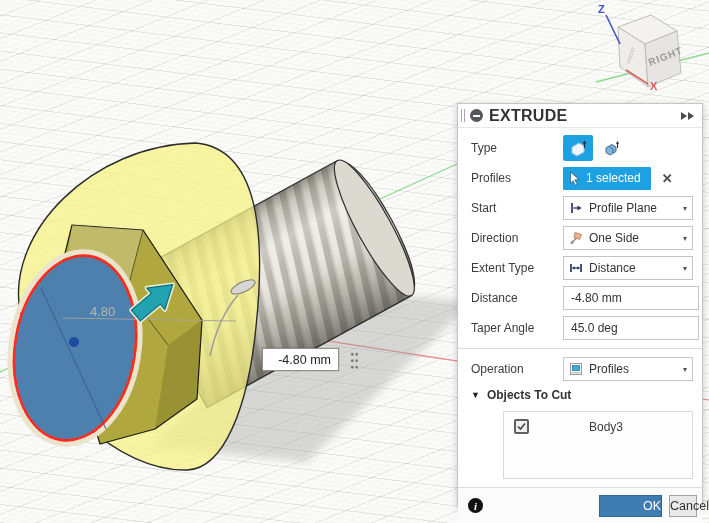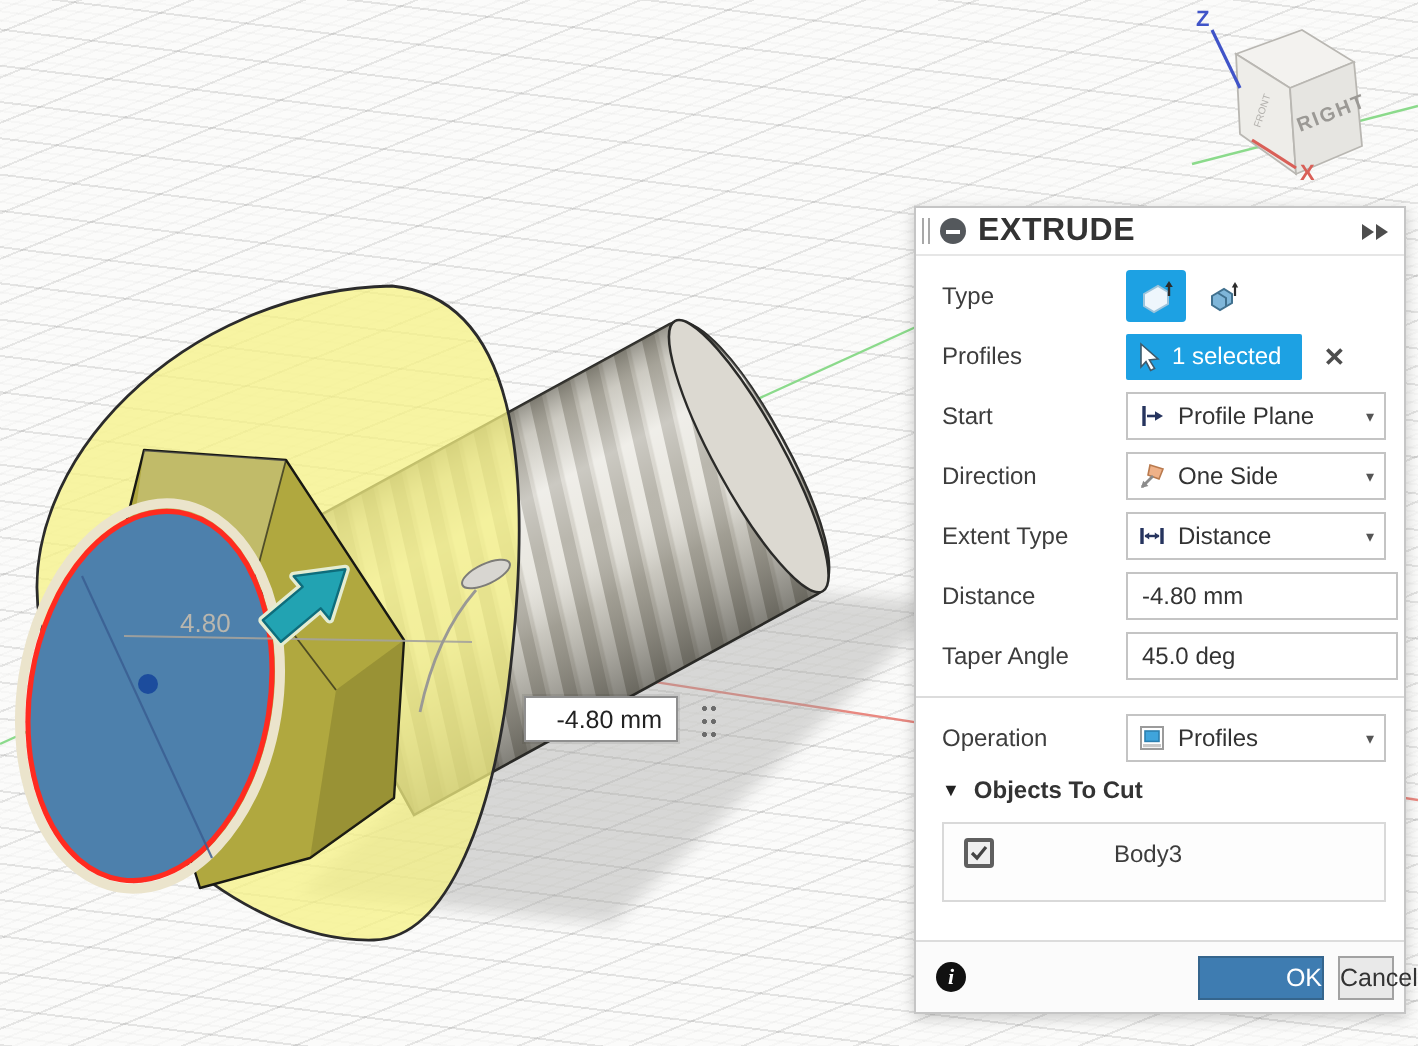"Body3" .listbox { height: 40px -> 68px; margin-left: none -> 32px }
